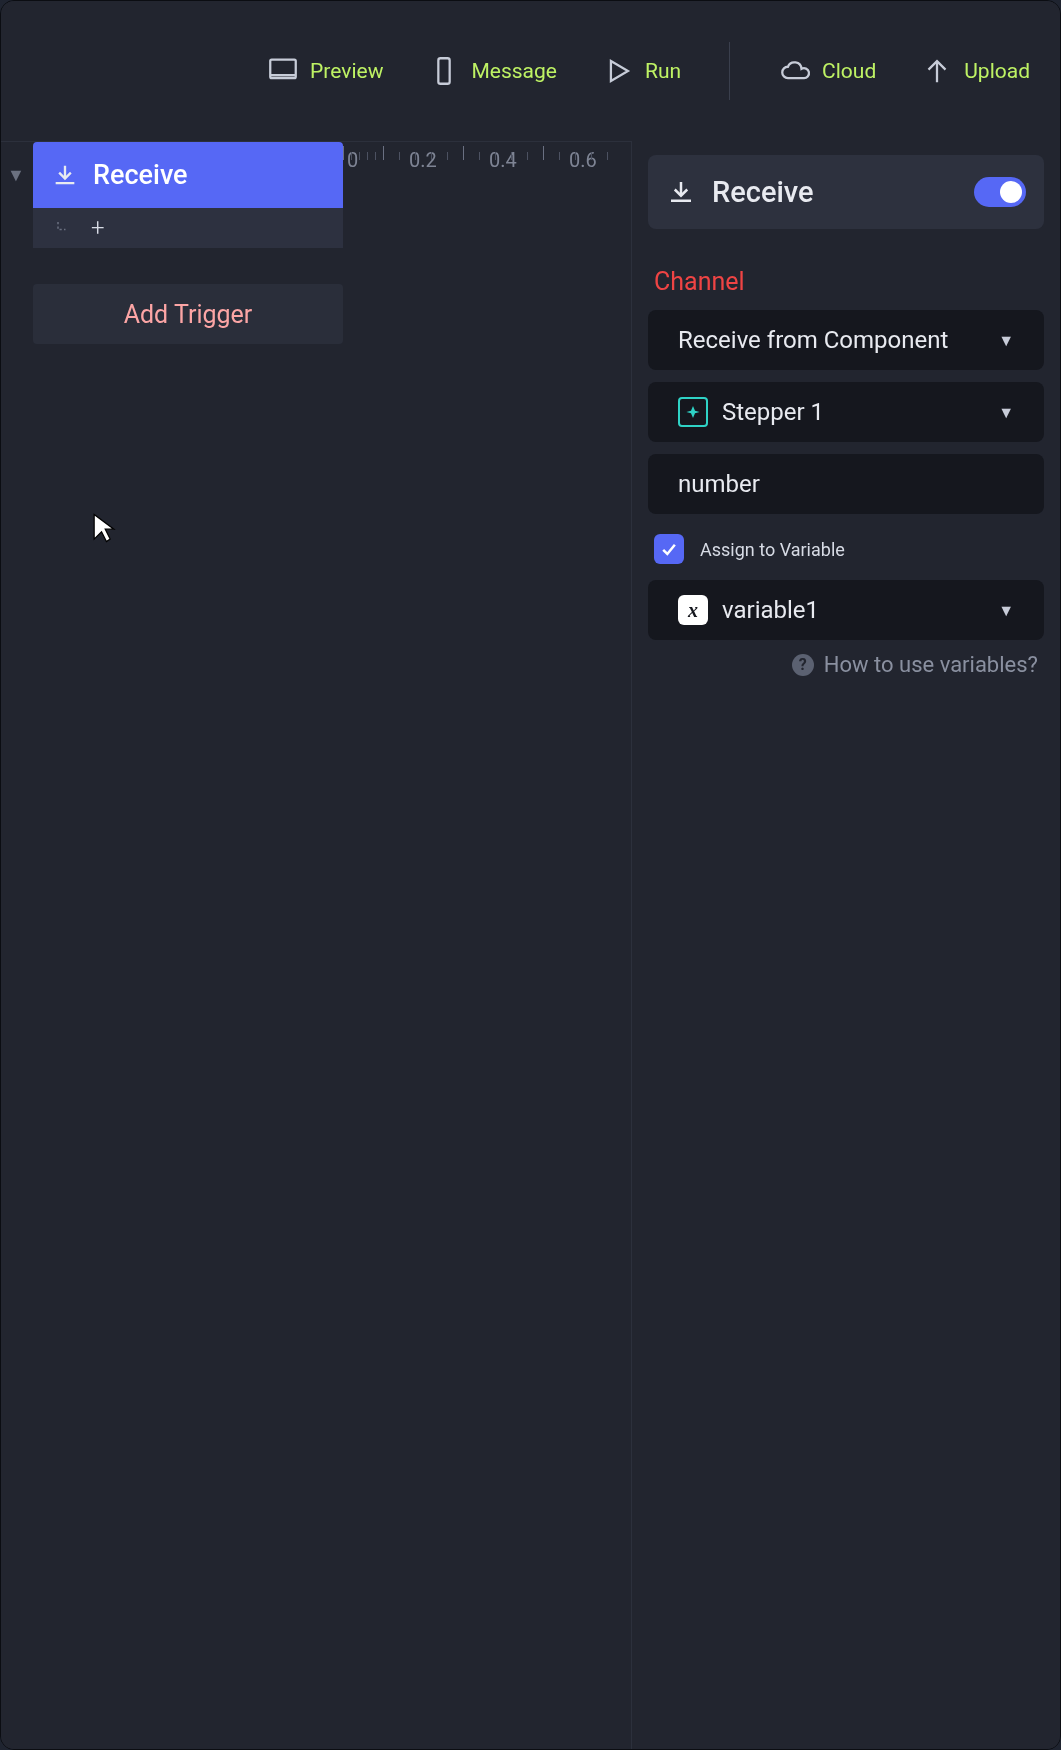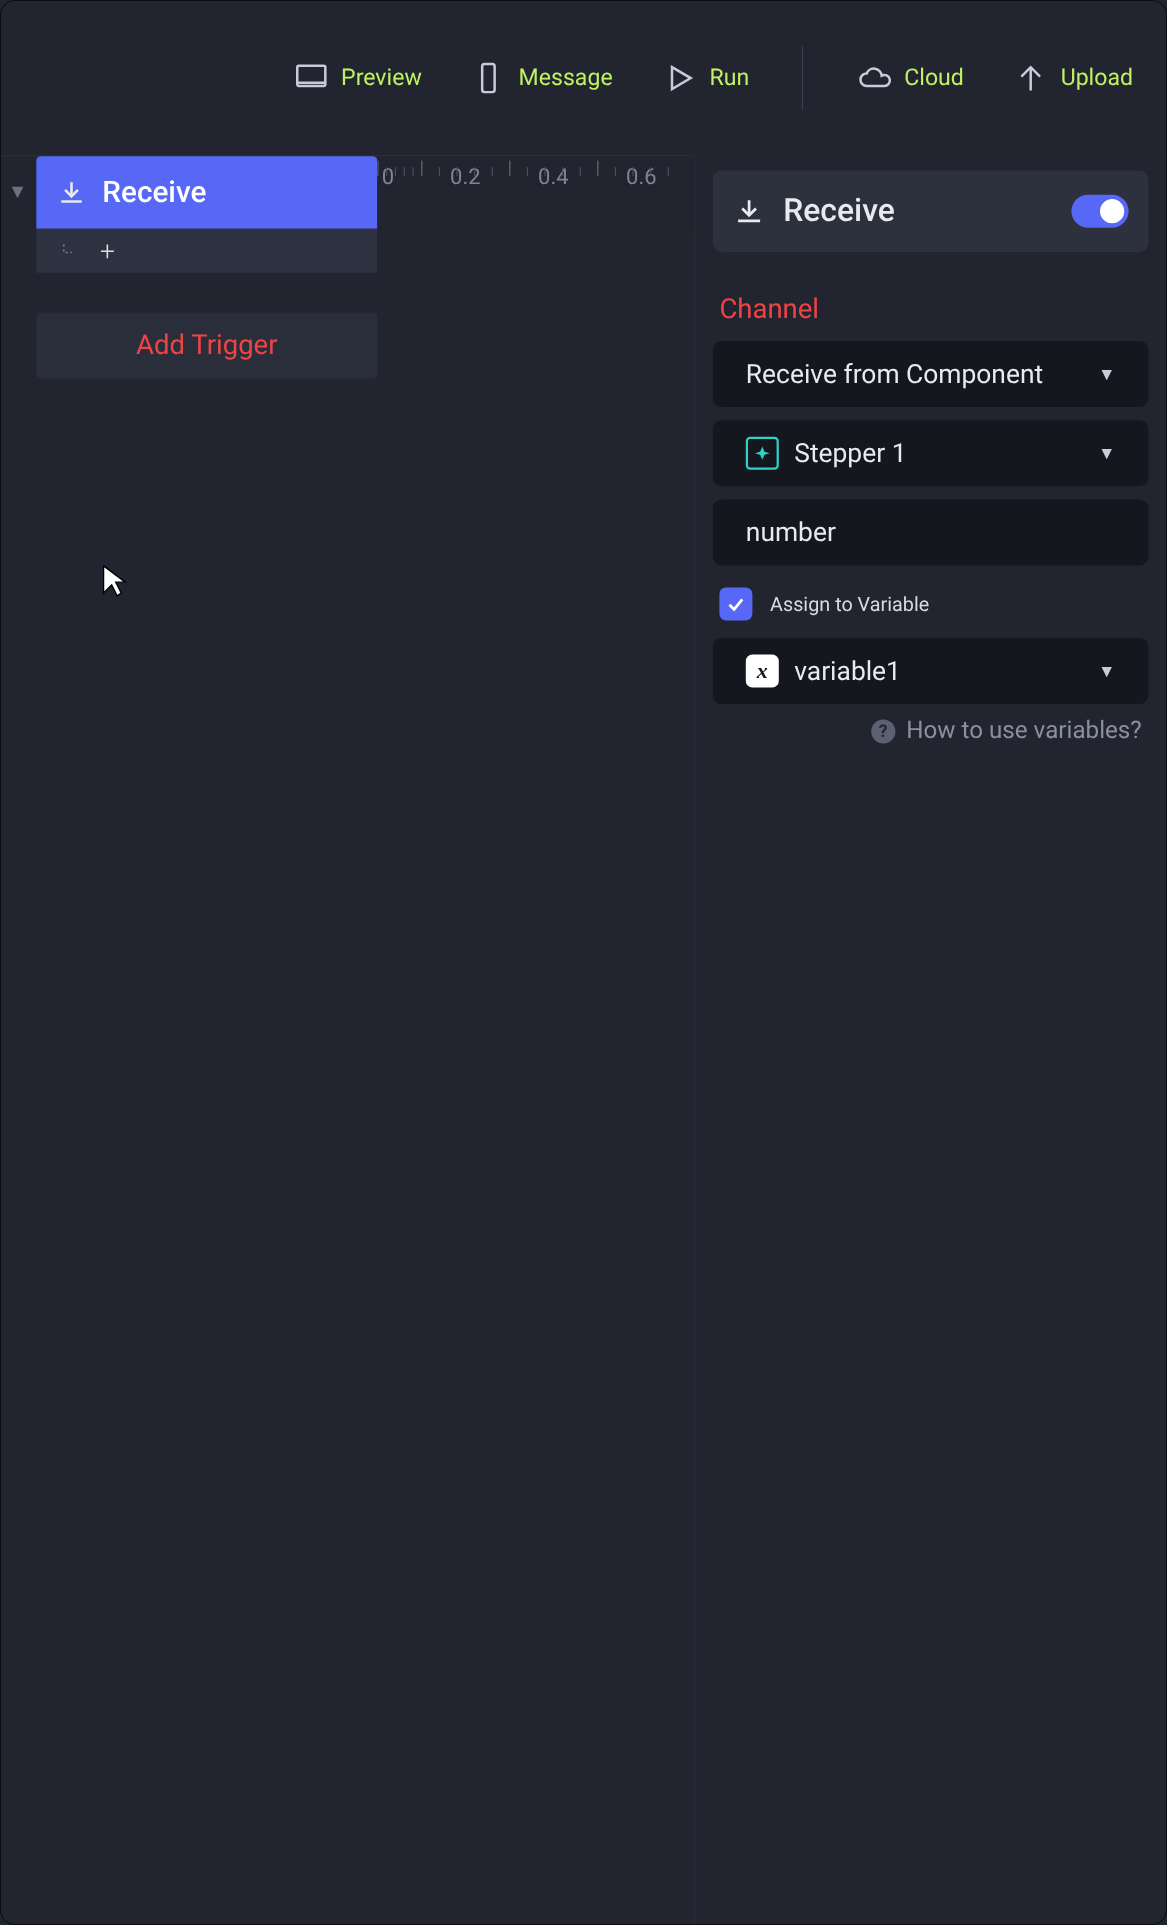"Add Trigger" .add-trigger { color: #ef4444 -> #fca5a5 }
